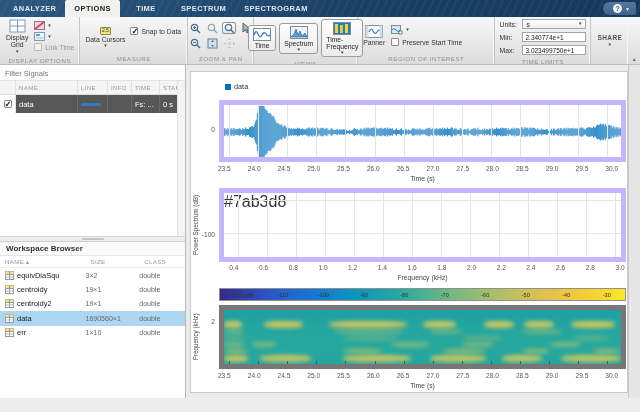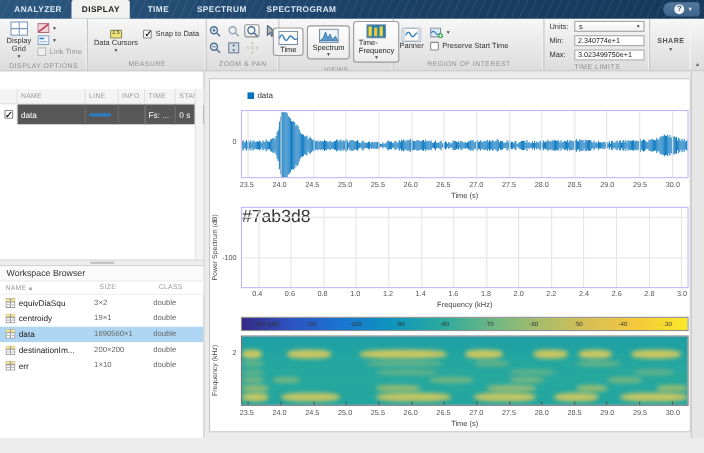"DISPLAY" div.tab { text: DISPLAY -> OPTIONS }
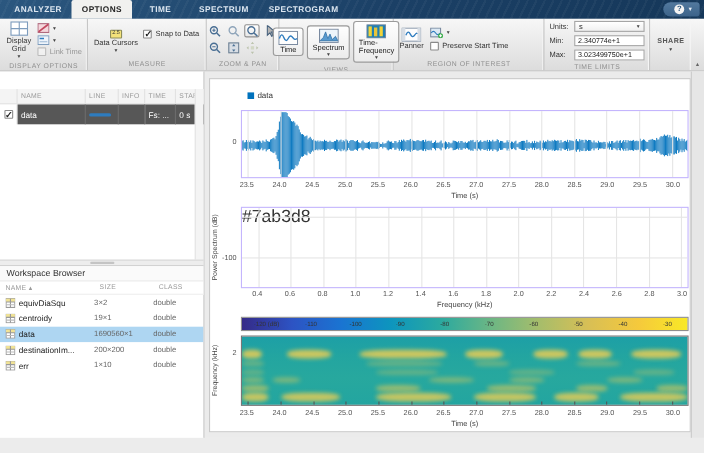"Filter Signals" div.fs-title { html: none -> <div>Filter Signals</div> }
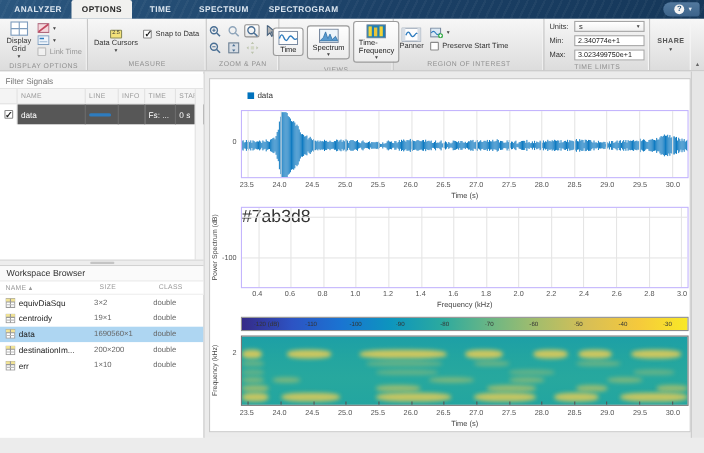"#7ab3d8" .plotbox { border: 1px solid #c4b5fd -> 5px solid #c4b5fd }
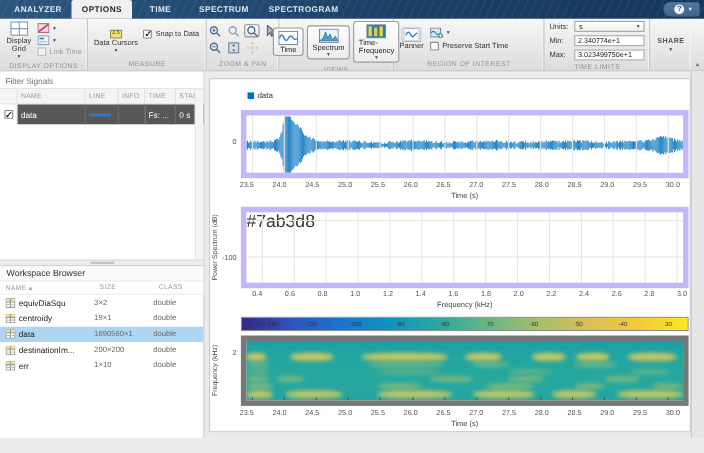"Workspace Browser" .ws-title { font-weight: normal -> bold }
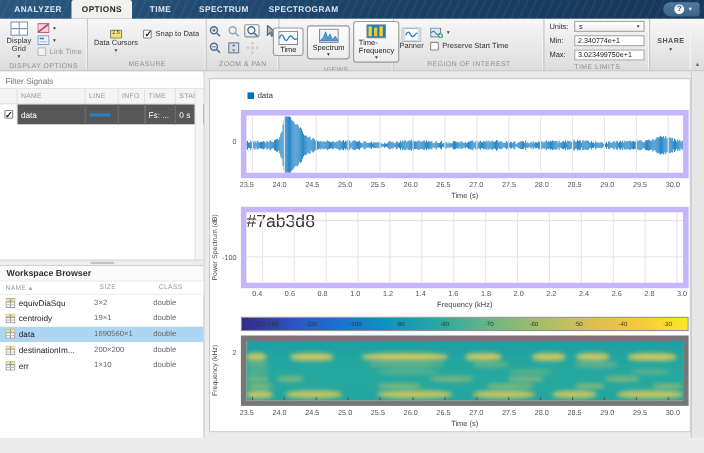"centroidy2" div.ws-row { html: none -> <div> <div> <svg> <rect></rect> <rect></rect> <line></line> <line></line> <line></line> </svg> <span>centroidy2</span> </div> <div>19×1</div> <div>double</div> </div> }
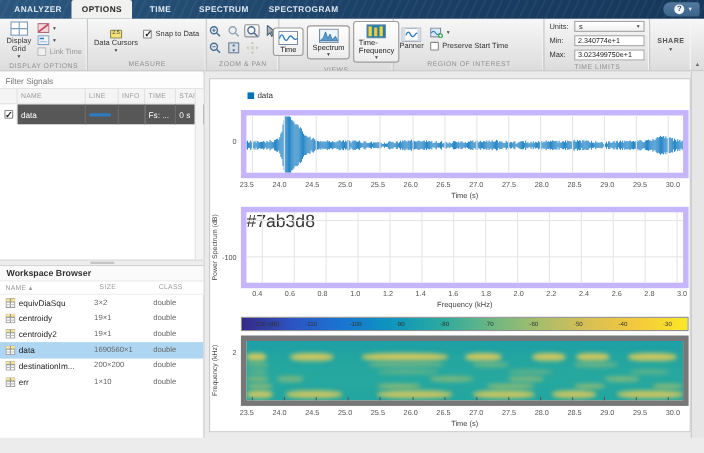"destinationIm..." div.ws-row { html: <div> <div> <svg> <rect></rect> <rect></rect> <line></line> <line></line> <line></line> </svg> <span>destinationIm...</span> </div> <div>200×200</div> <div>double</div> </div> -> none }
